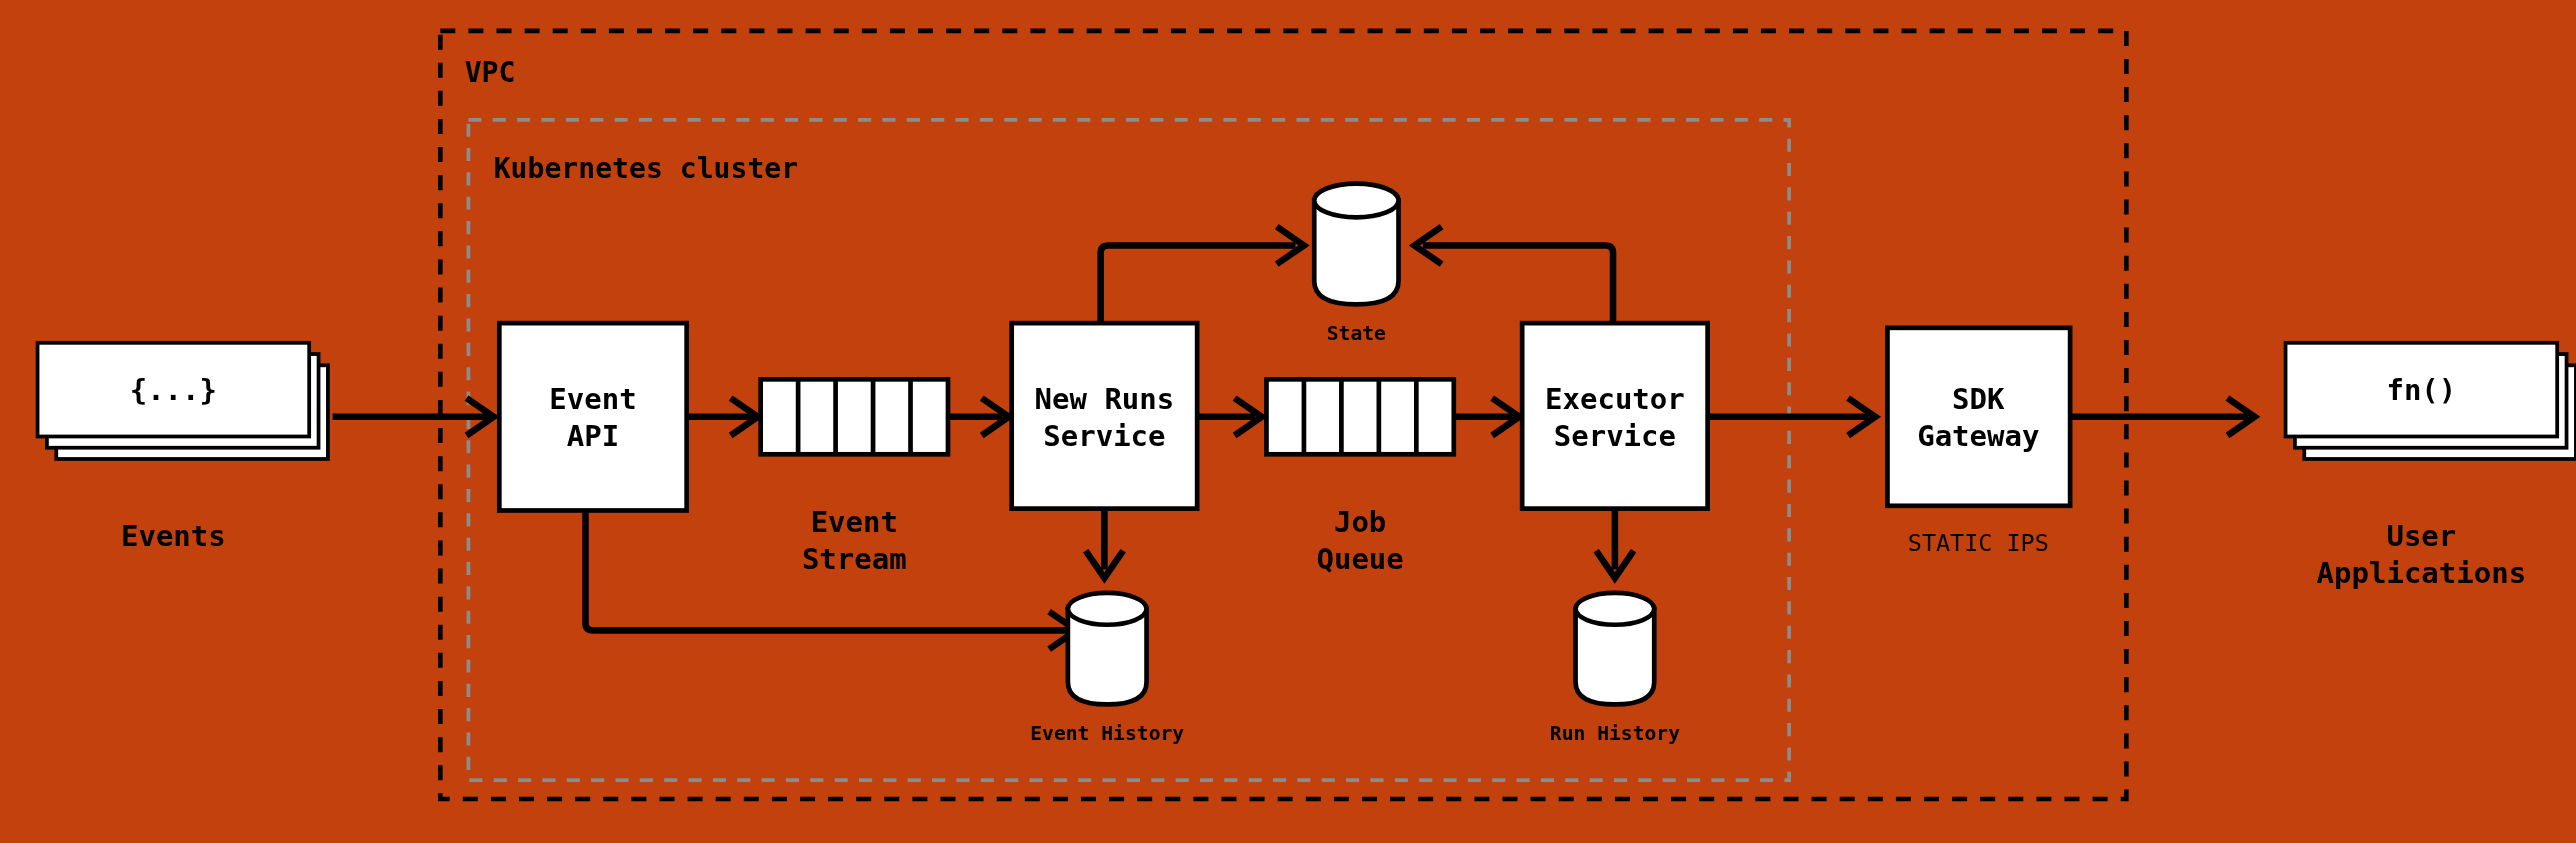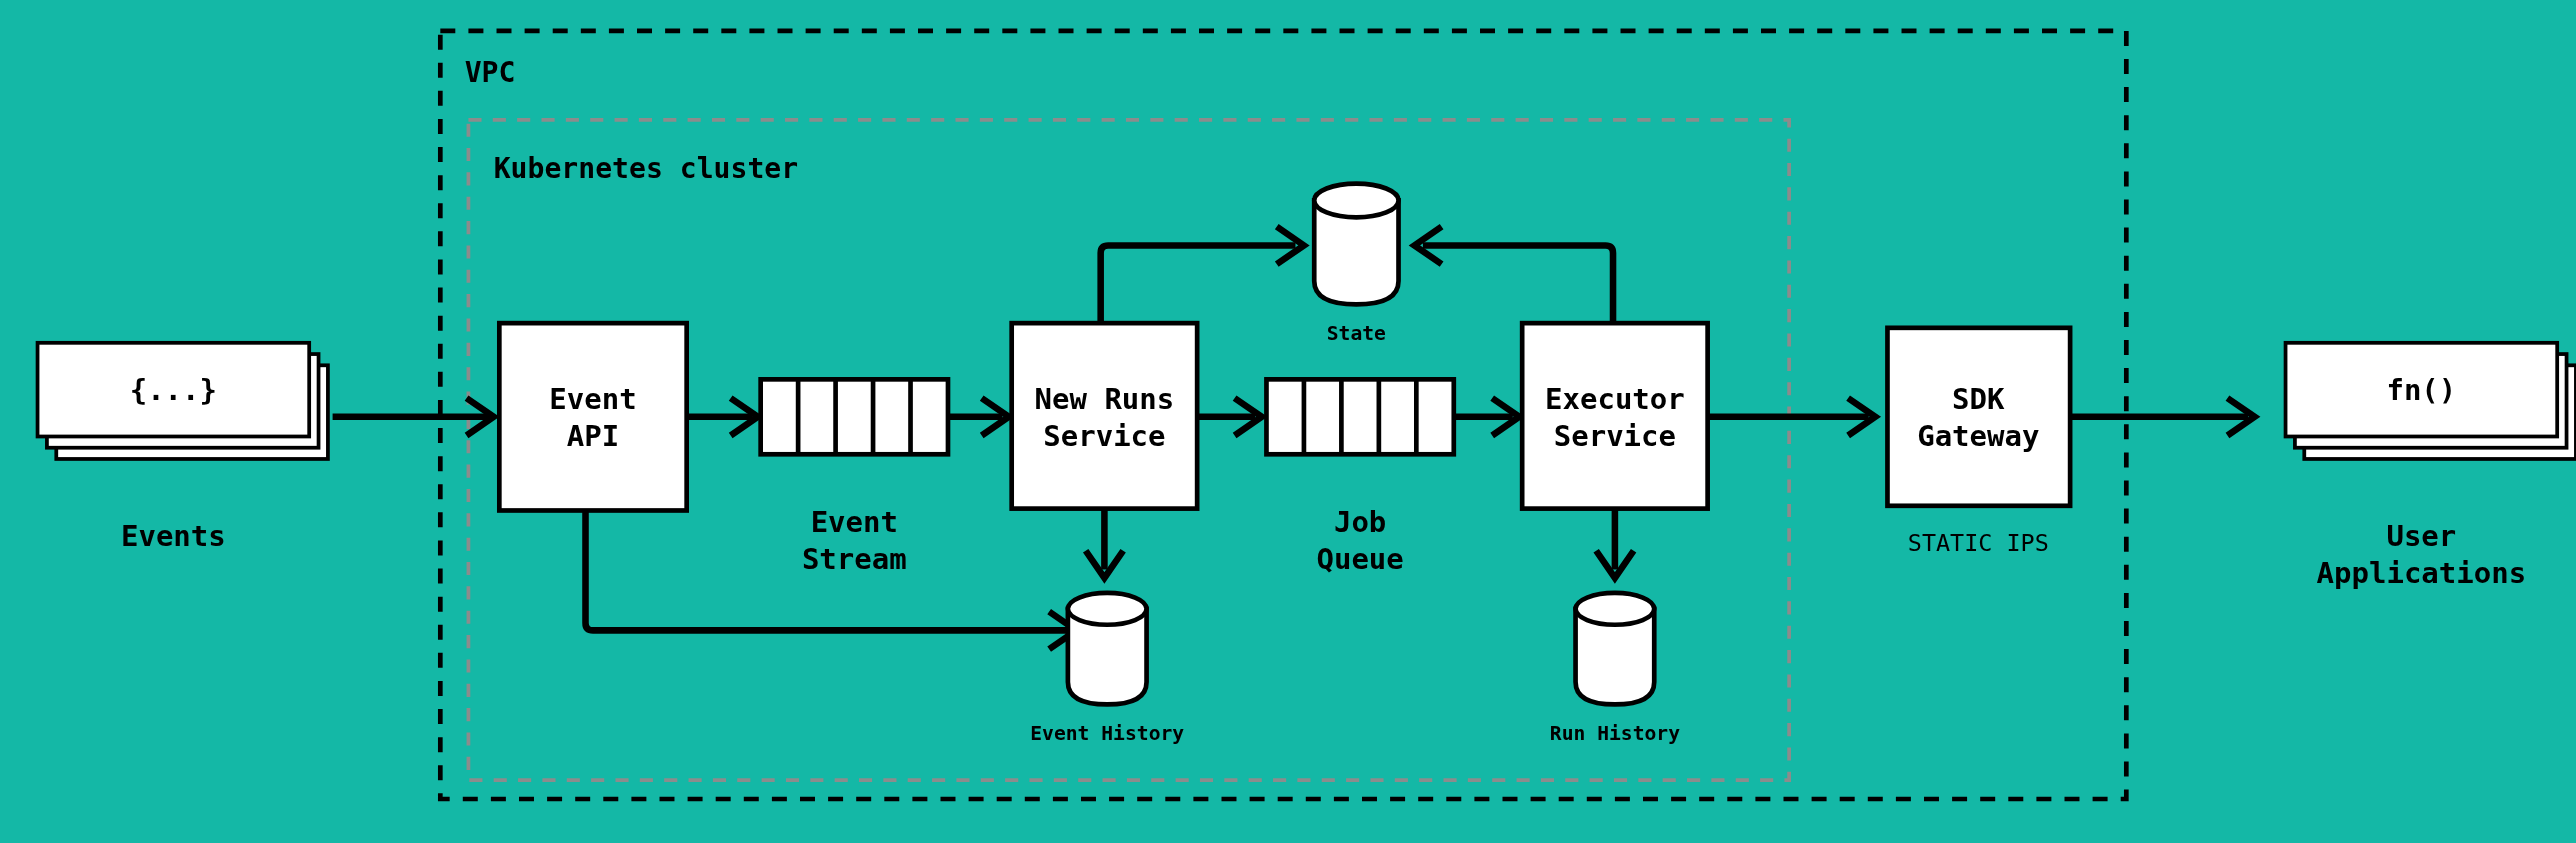"VPC" #canvas { background: #14b8a6 -> #c2410c }
